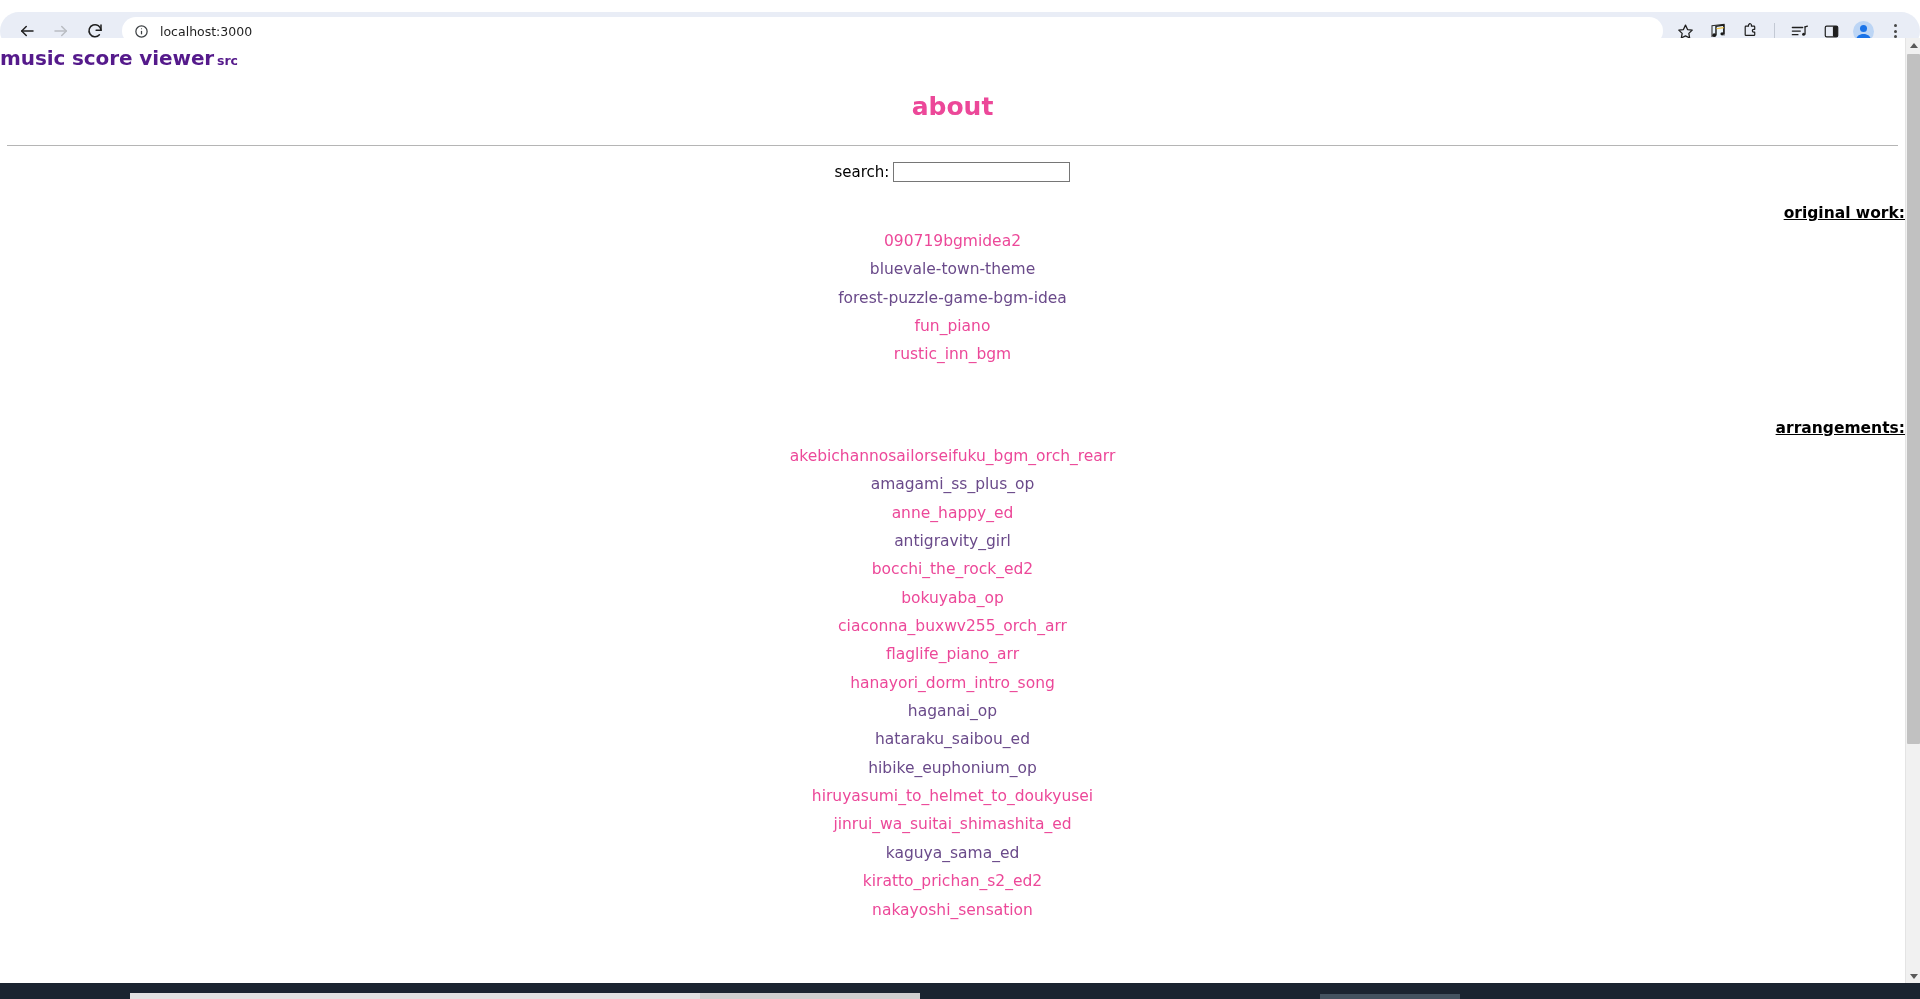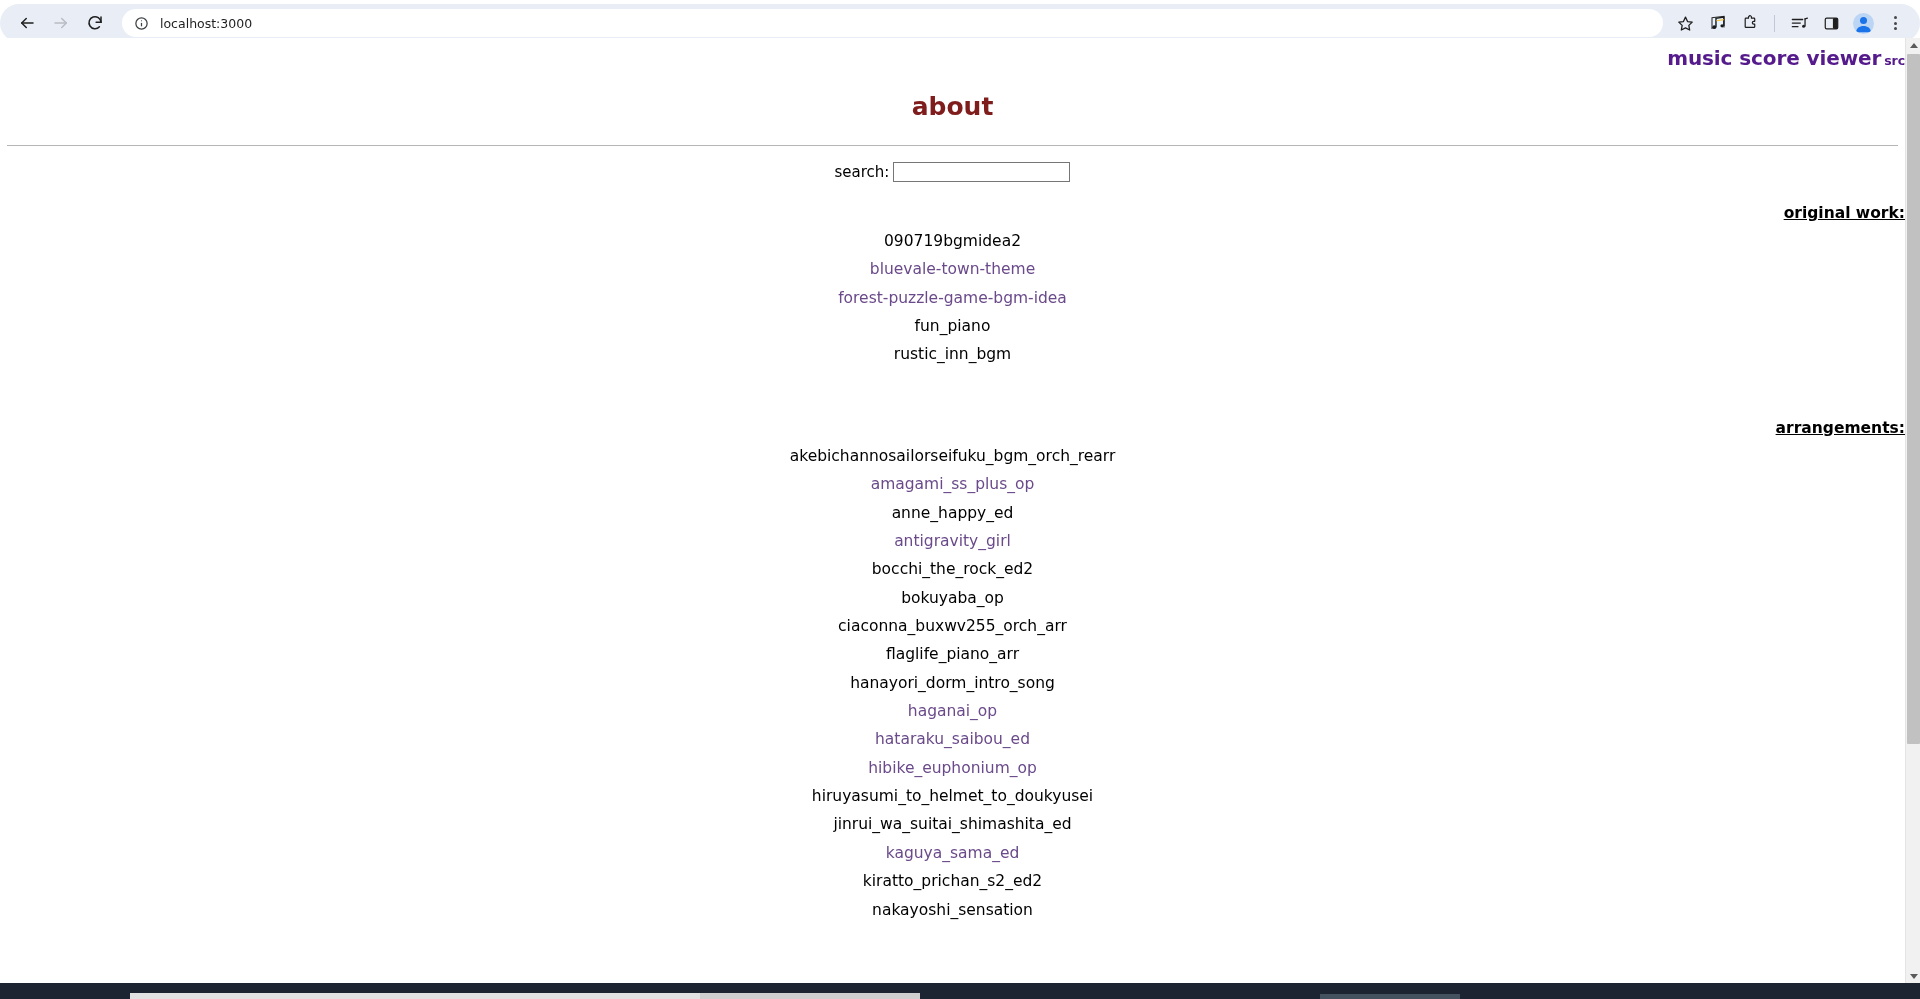"localhost:3000" .browser-chrome { top: 4px -> 12px }
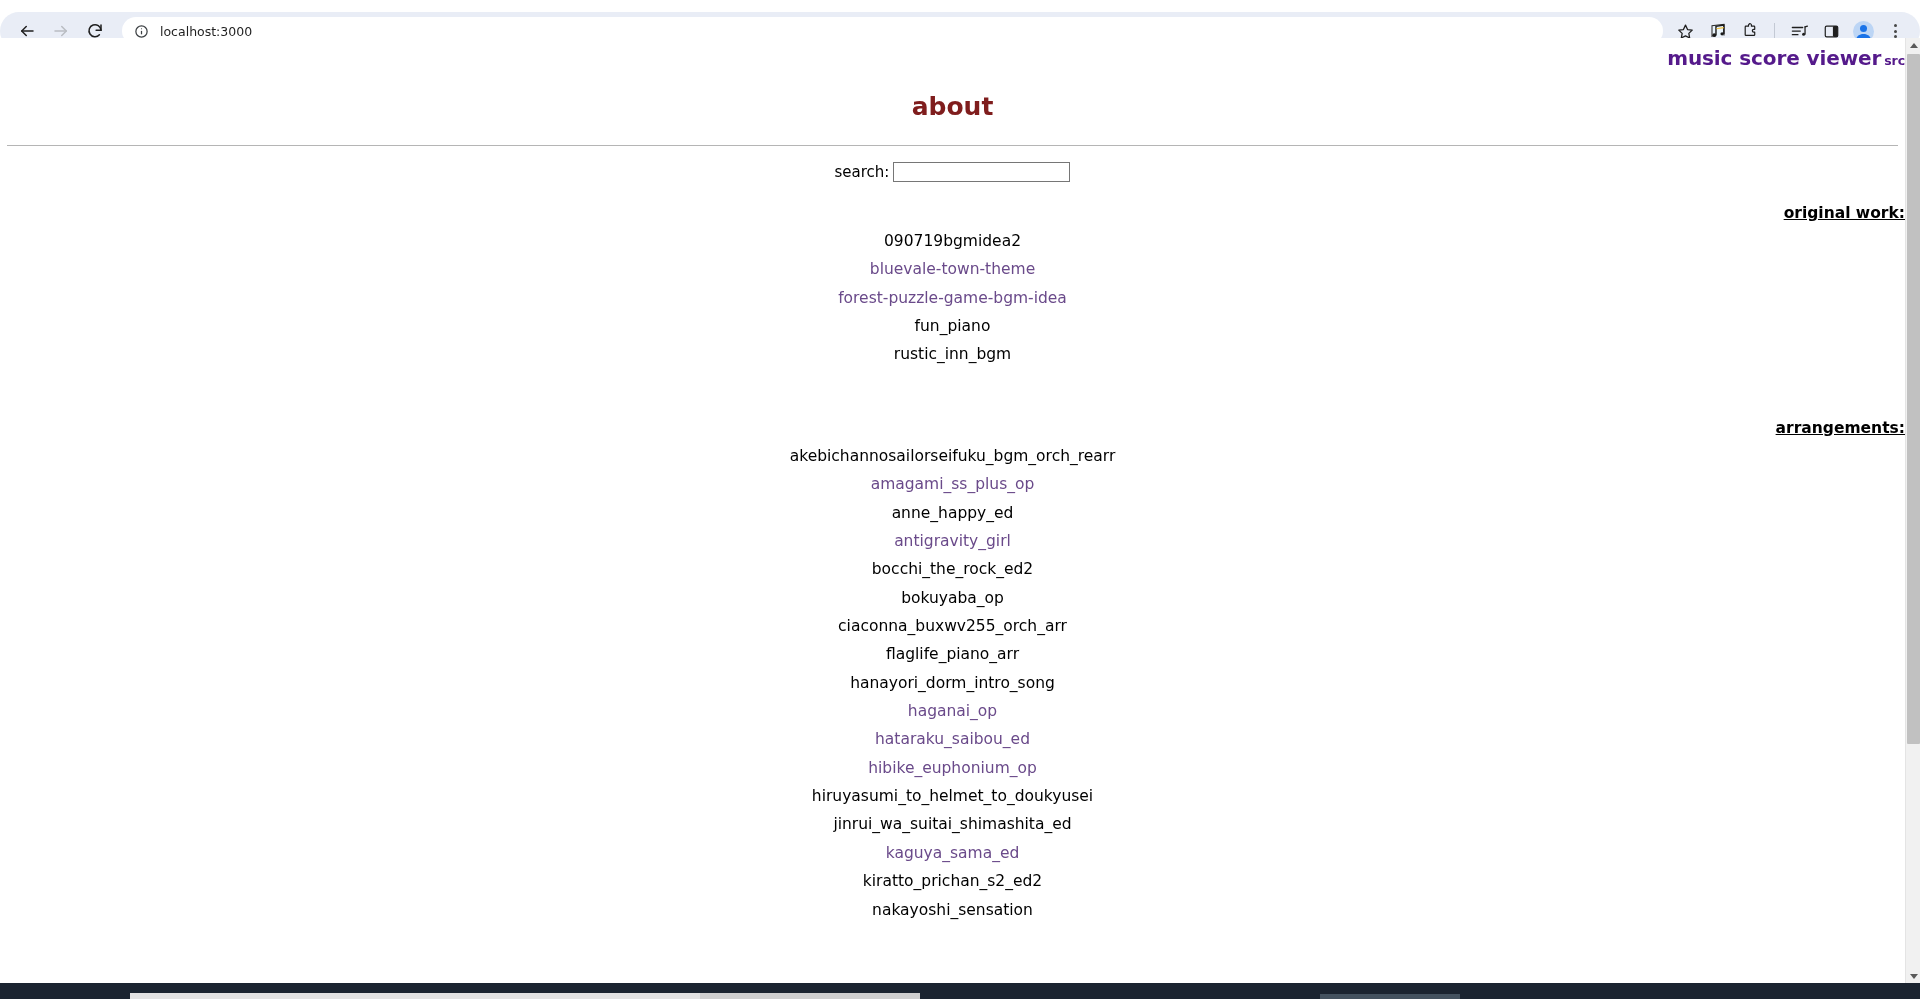"music score viewer src" .site-title { text-align: right -> left }
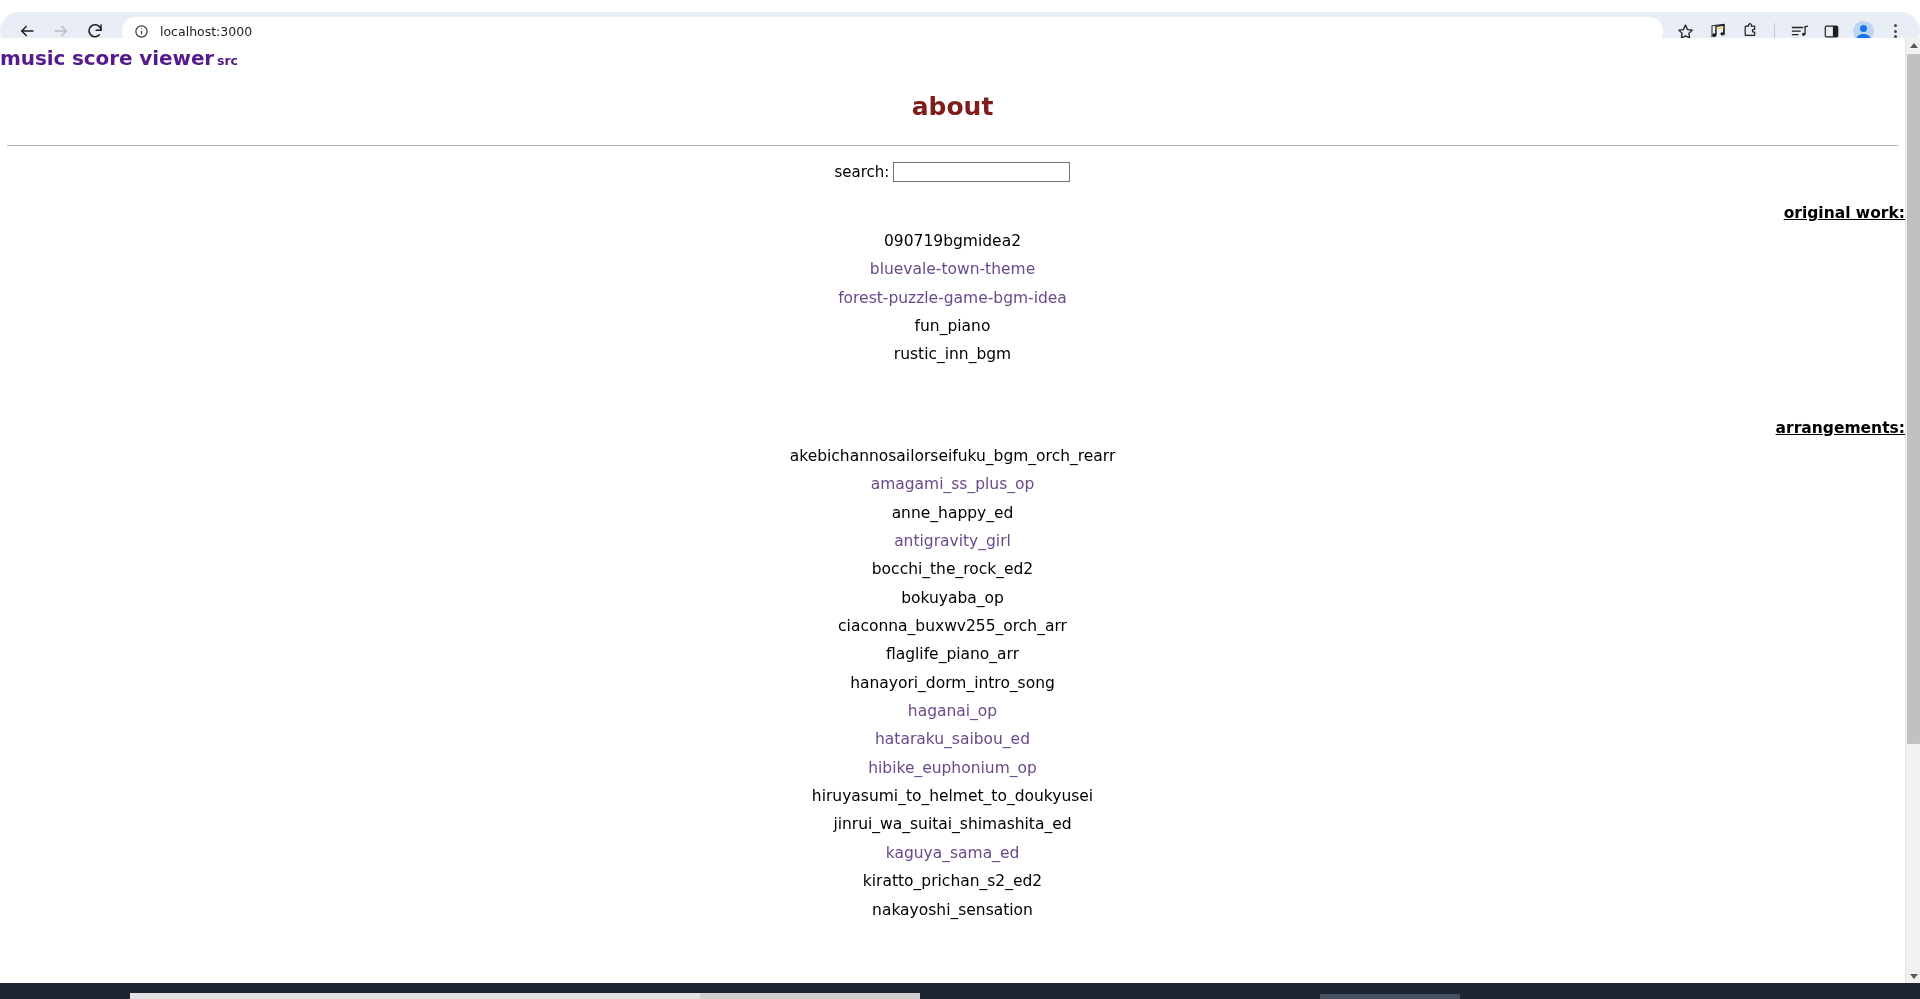"about" .page-heading { color: #7f1d1d -> #ec4899 }
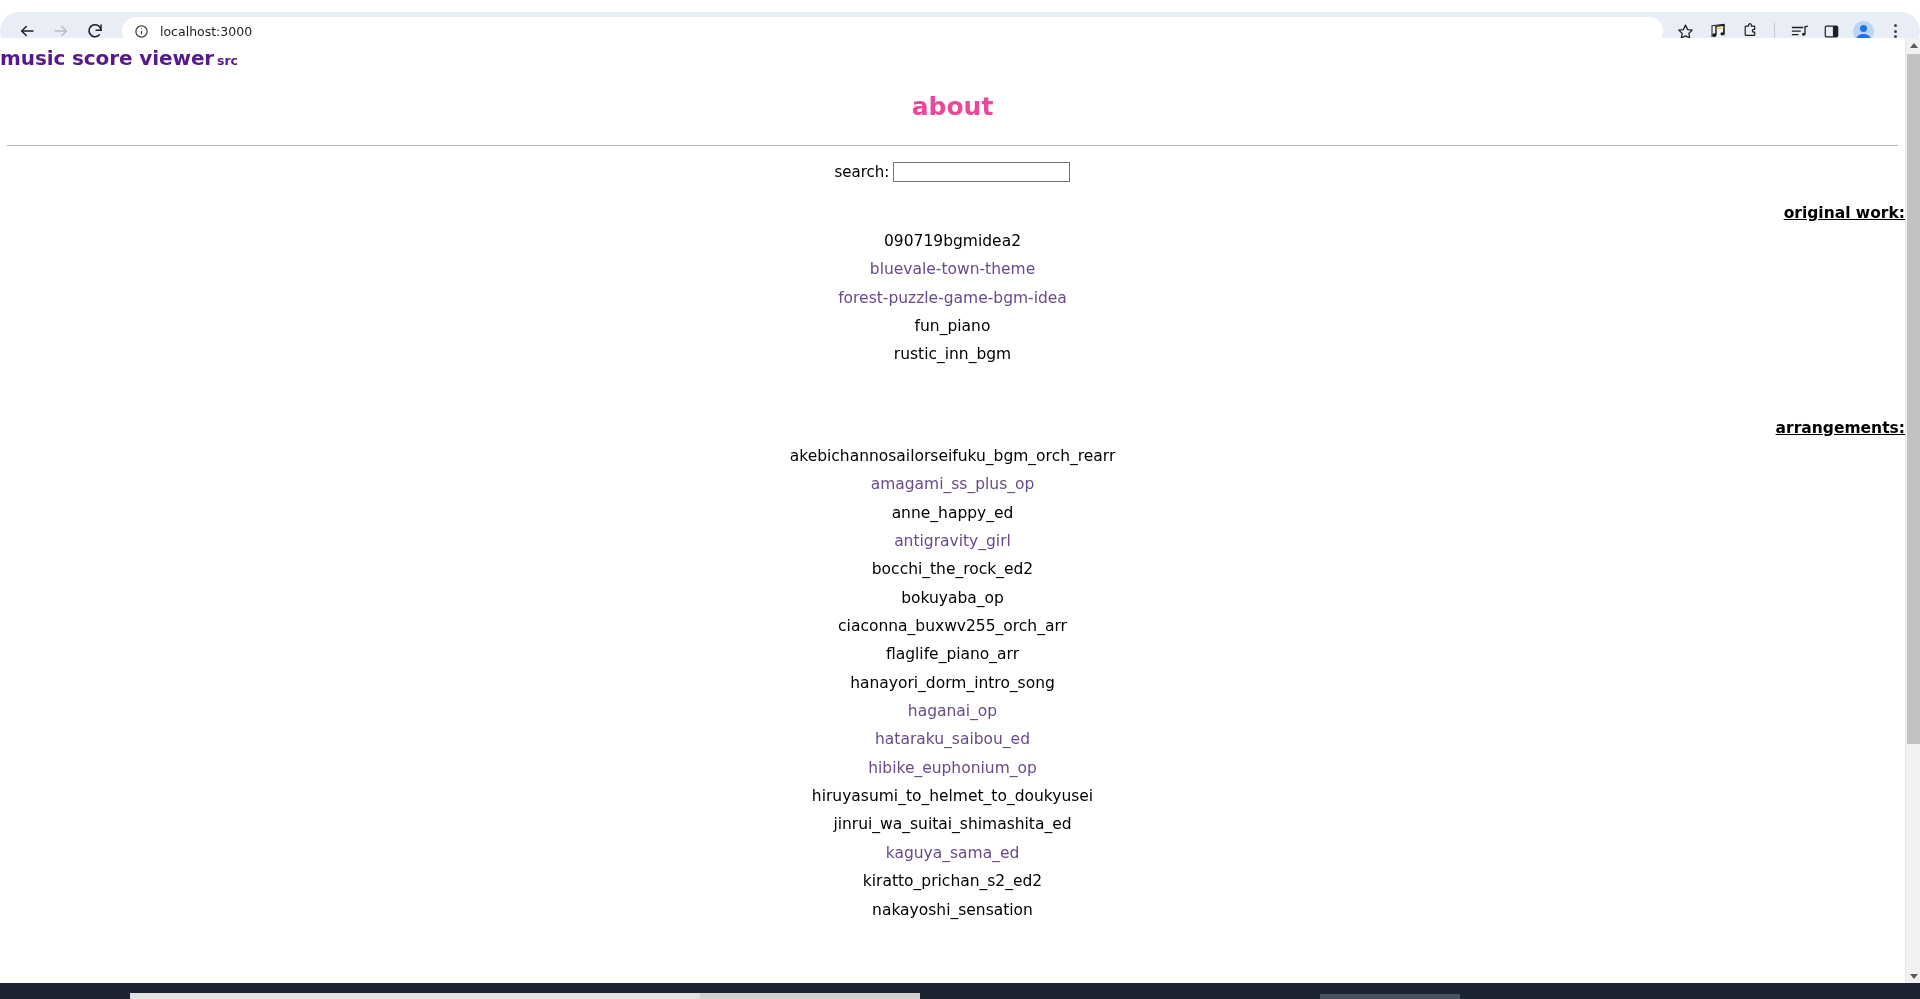"090719bgmidea2" a.unvisited { color: #000000 -> #ec4899 }
